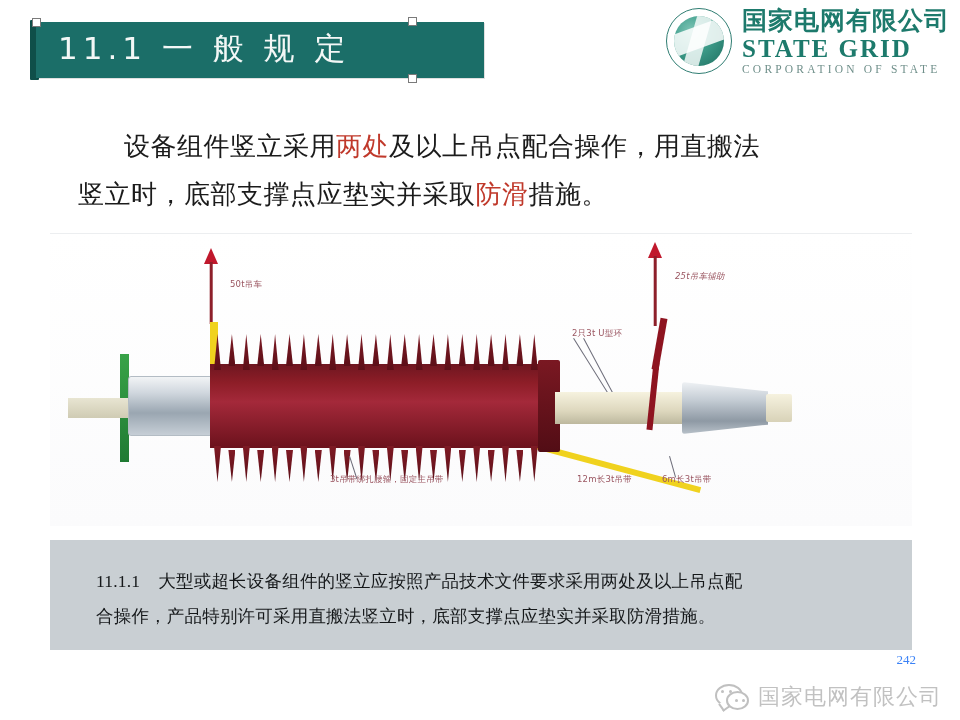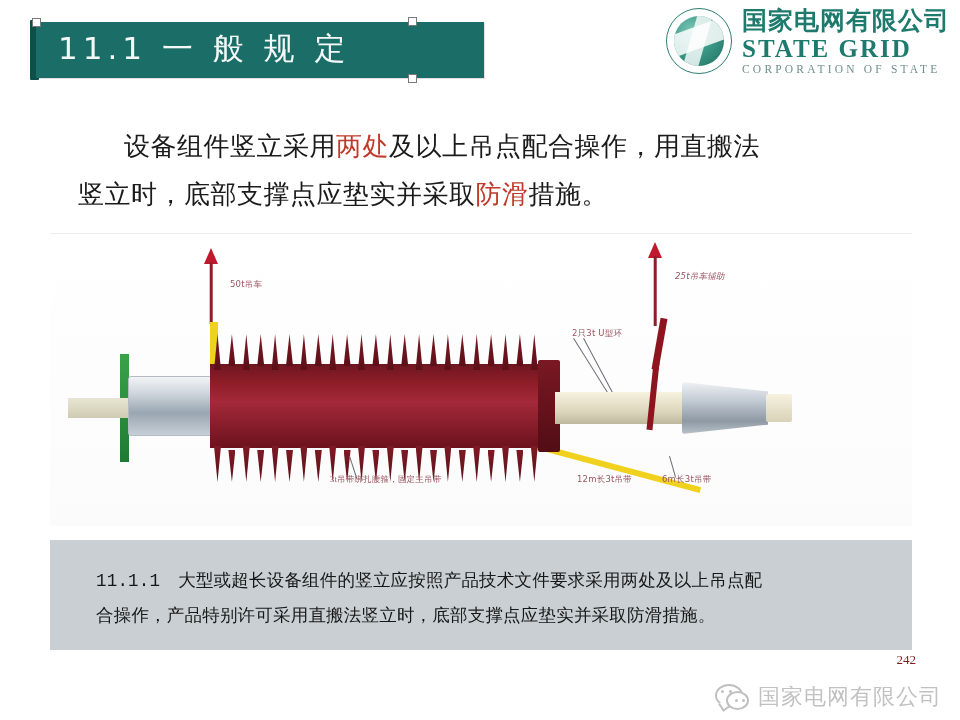"3t吊带绑扎腰箍，固定主吊带" div.fig-label { font-family: Liberation Serif, serif -> none }
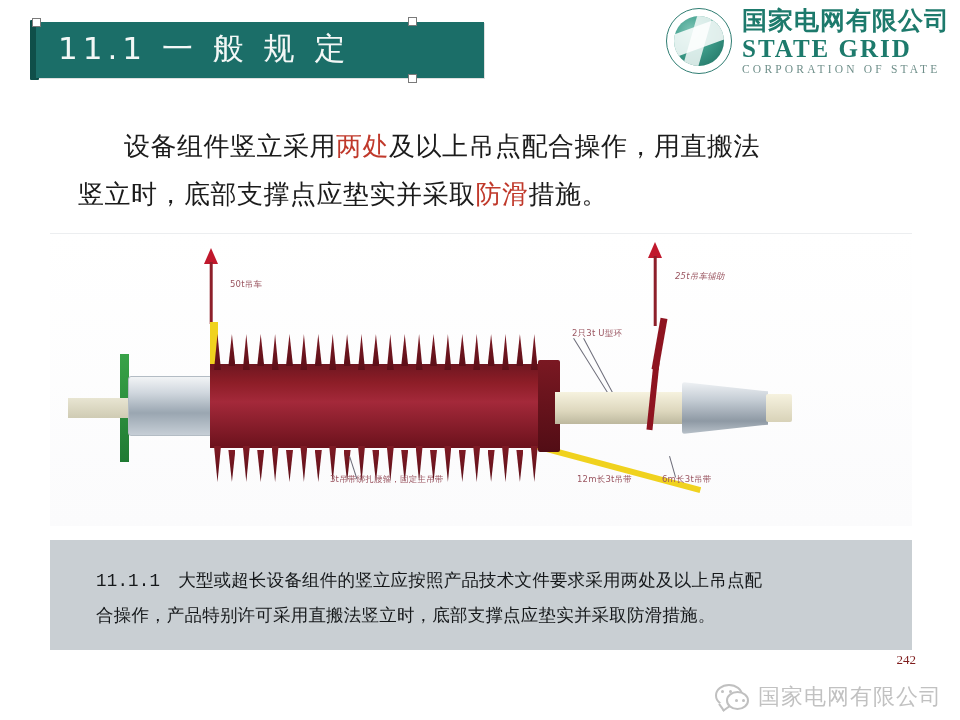"11.1.1 大型或超长设备组件的竖立应按照产品技术文件要求采用两处及以上吊点配" .note-text { font-family: Liberation Mono, monospace -> Liberation Serif, serif }
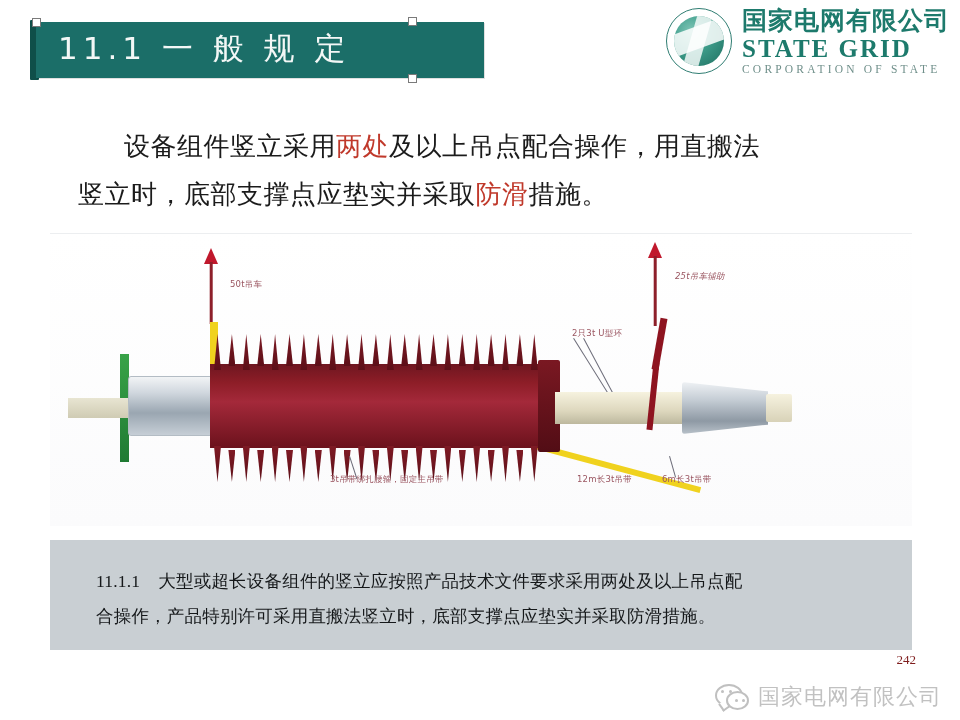"242" .page-no { color: #7f1d1d -> #3b82f6 }
